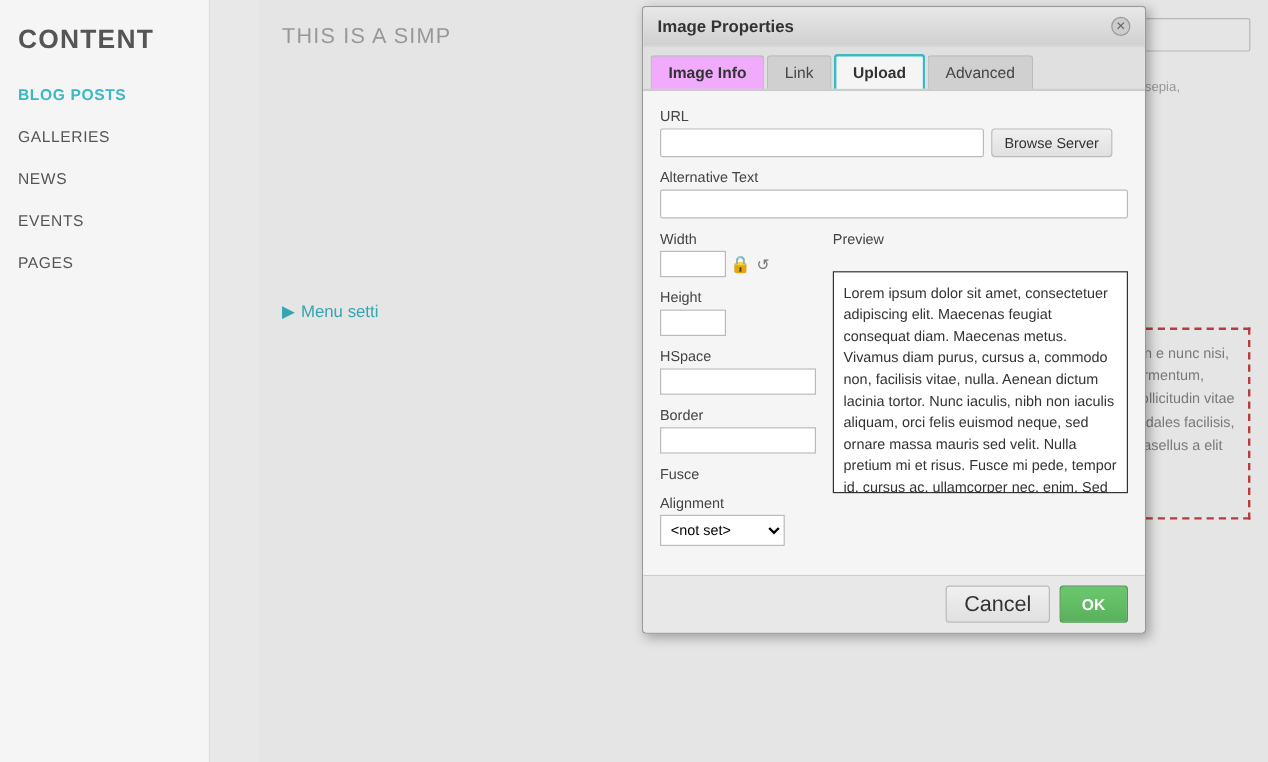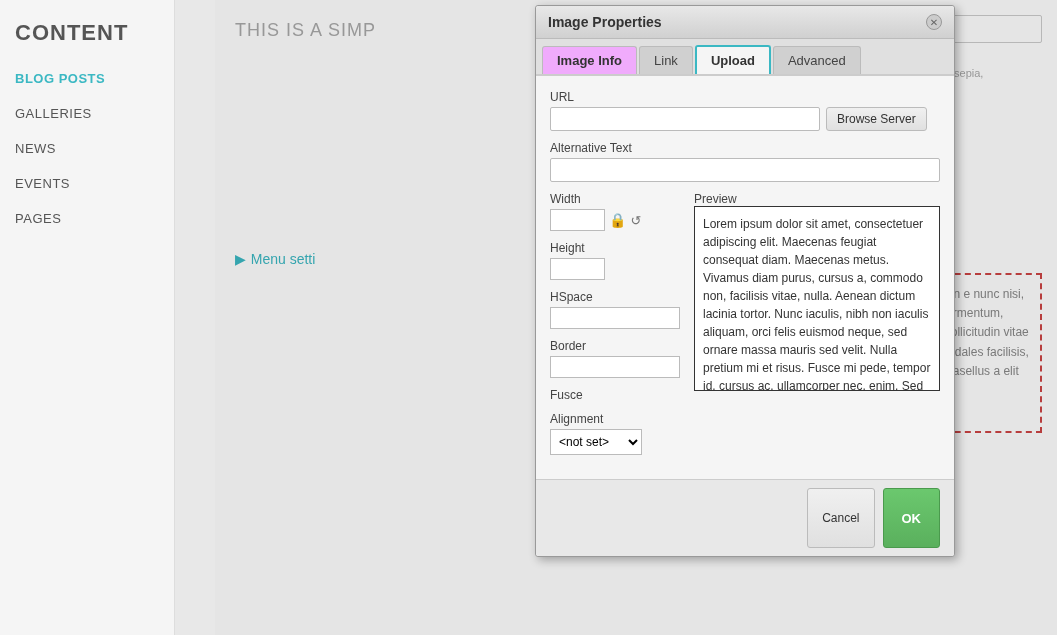"Preview" .preview-label { margin-bottom: 0 -> 20px }
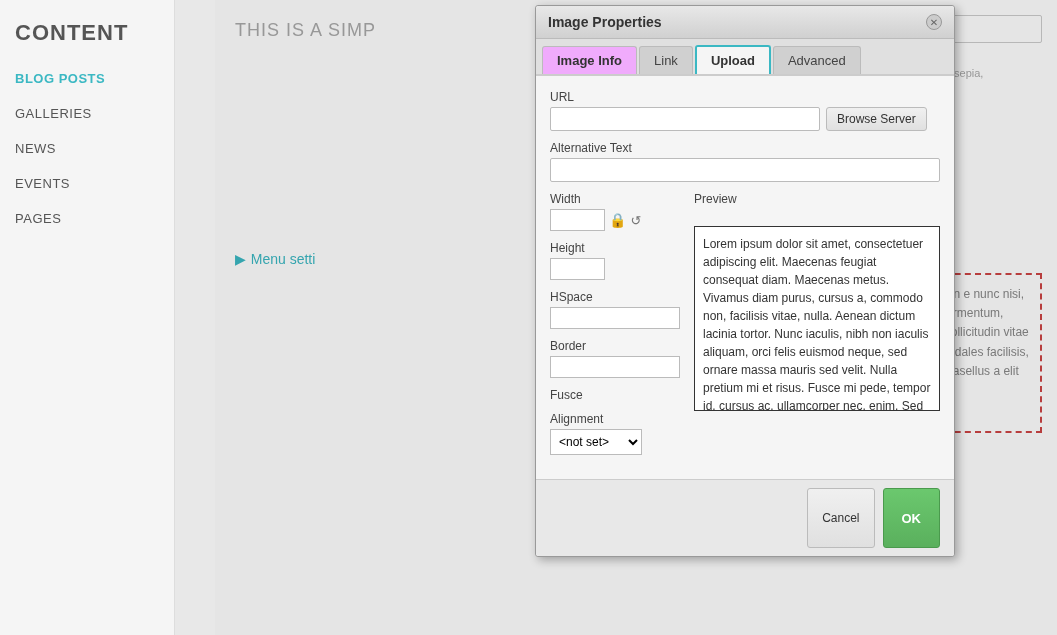"<not set>" .select-input { width: 92px -> 104px }
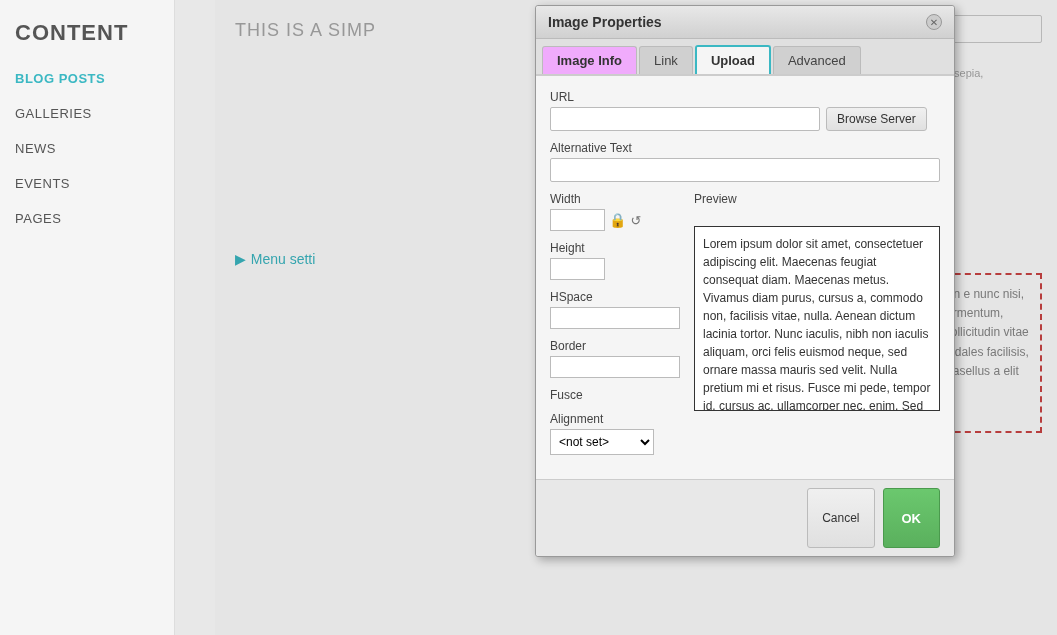"Cancel" .btn-cancel { font-size: 12px -> 18px; padding: 22px 14px -> 4px 14px }
